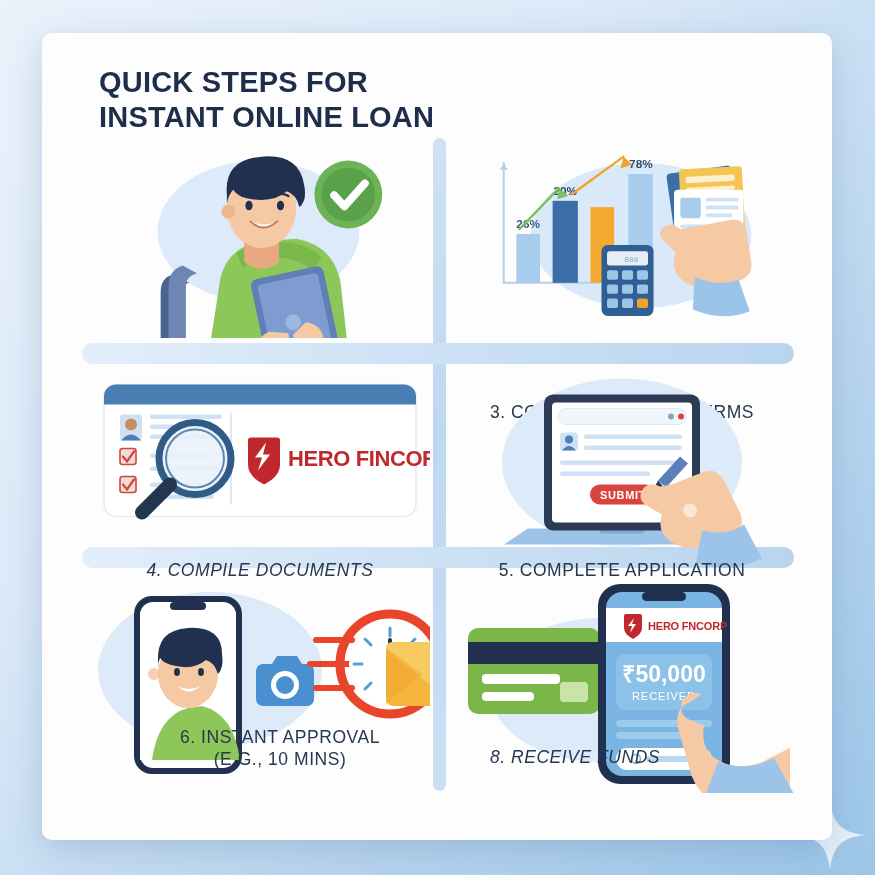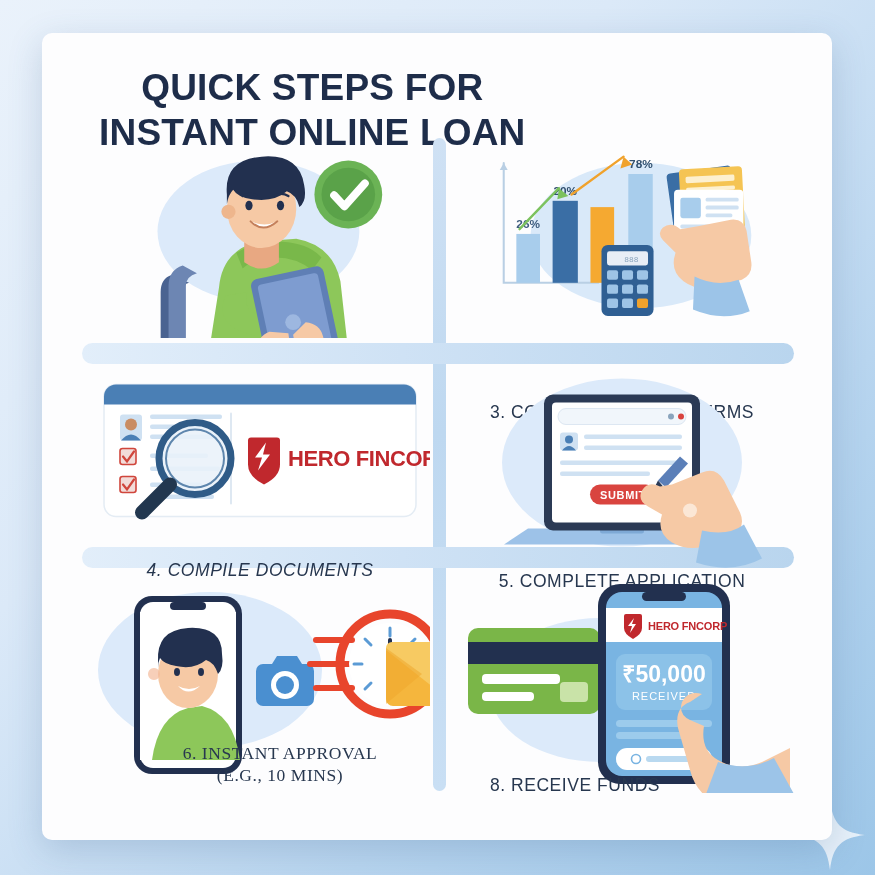"QUICK STEPS FOR" .title { font-size: 37px -> 29px; text-align: center -> none }
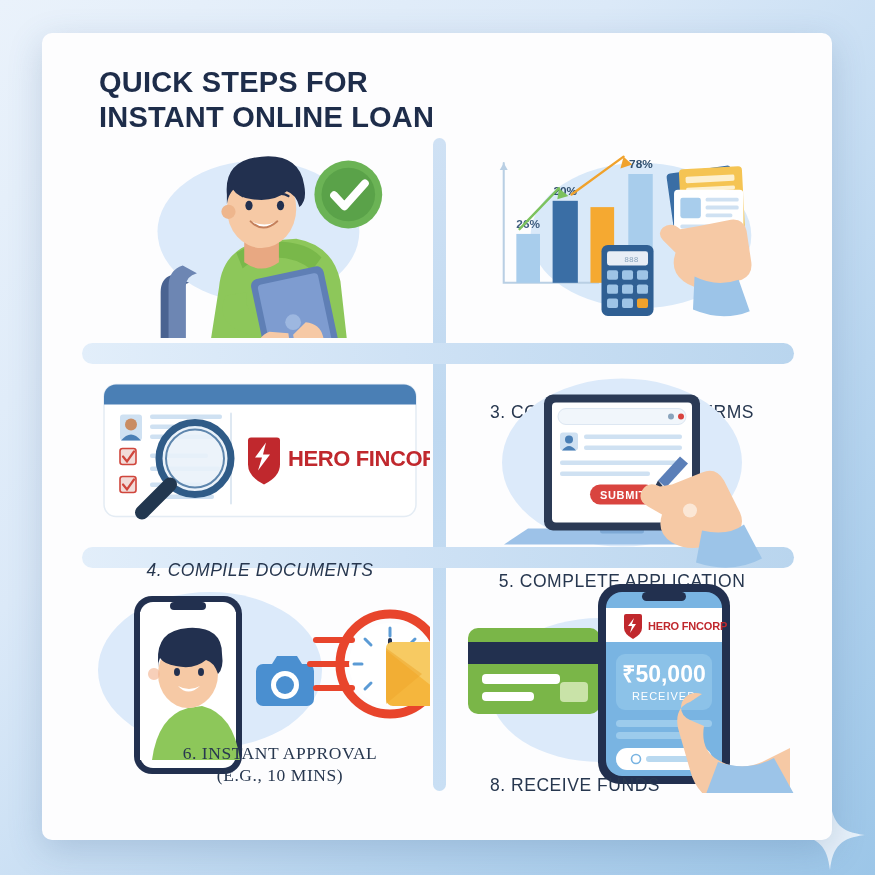"5. COMPLETE APPLICATION" .lab5 { margin-top: 11px -> none }
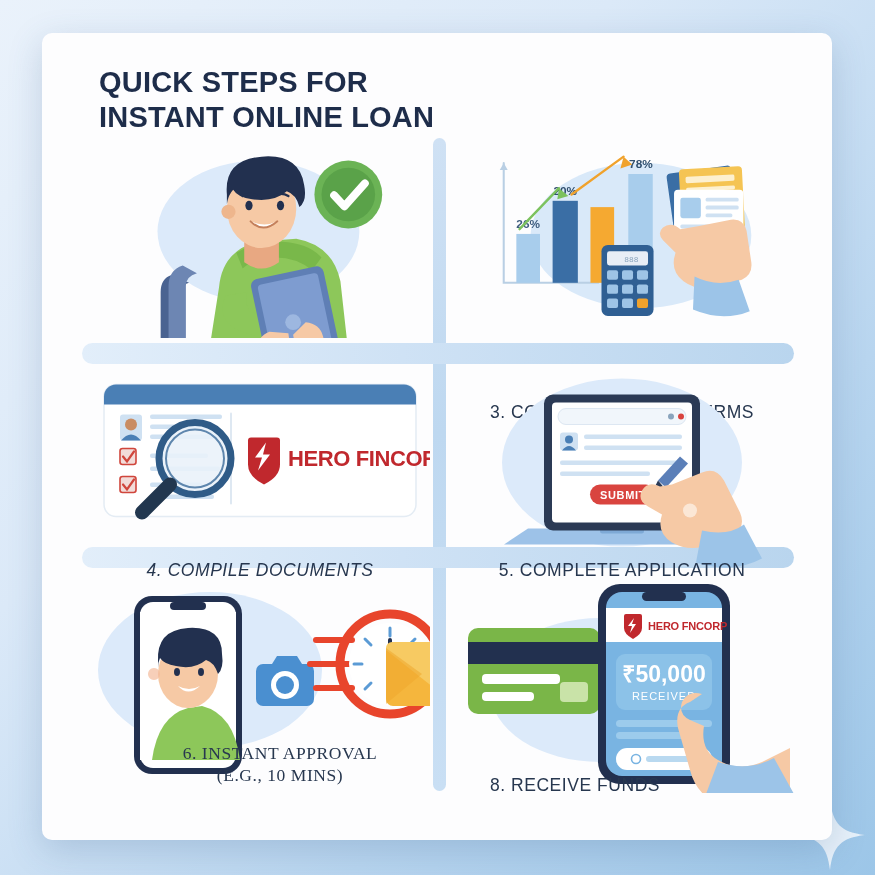"6. INSTANT APPROVAL" .lab6 { font-family: Liberation Serif, serif -> none; top: 164px -> 148px }
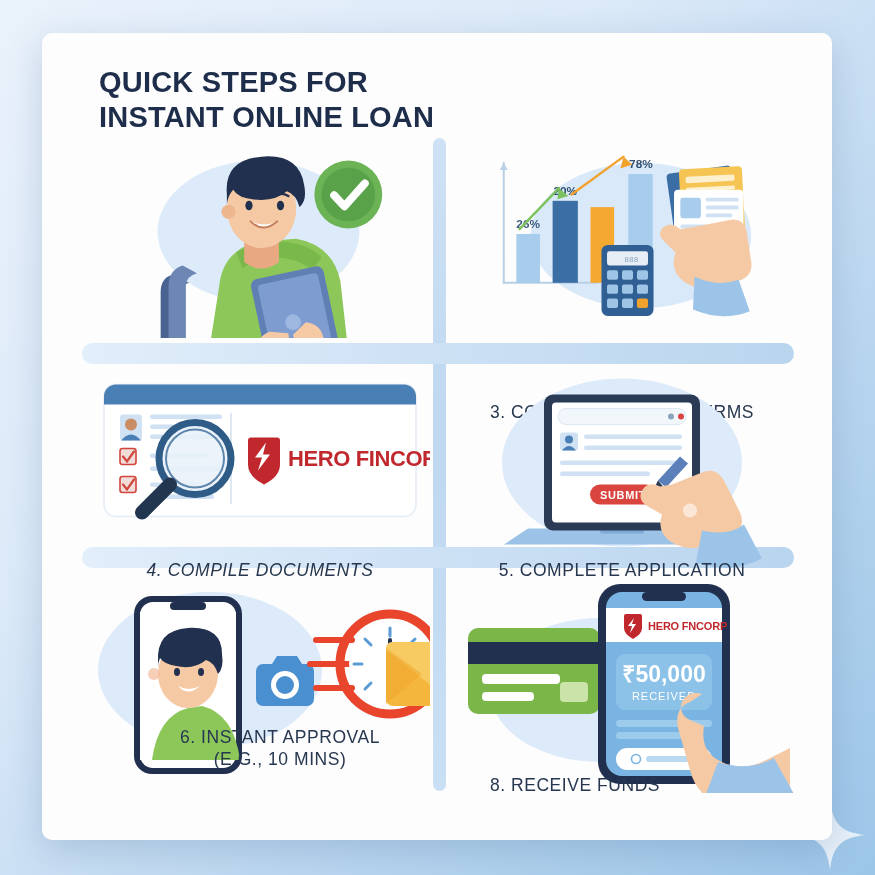"8. RECEIVE FUNDS" .lab8 { font-style: none -> italic; top: 196px -> 168px }
